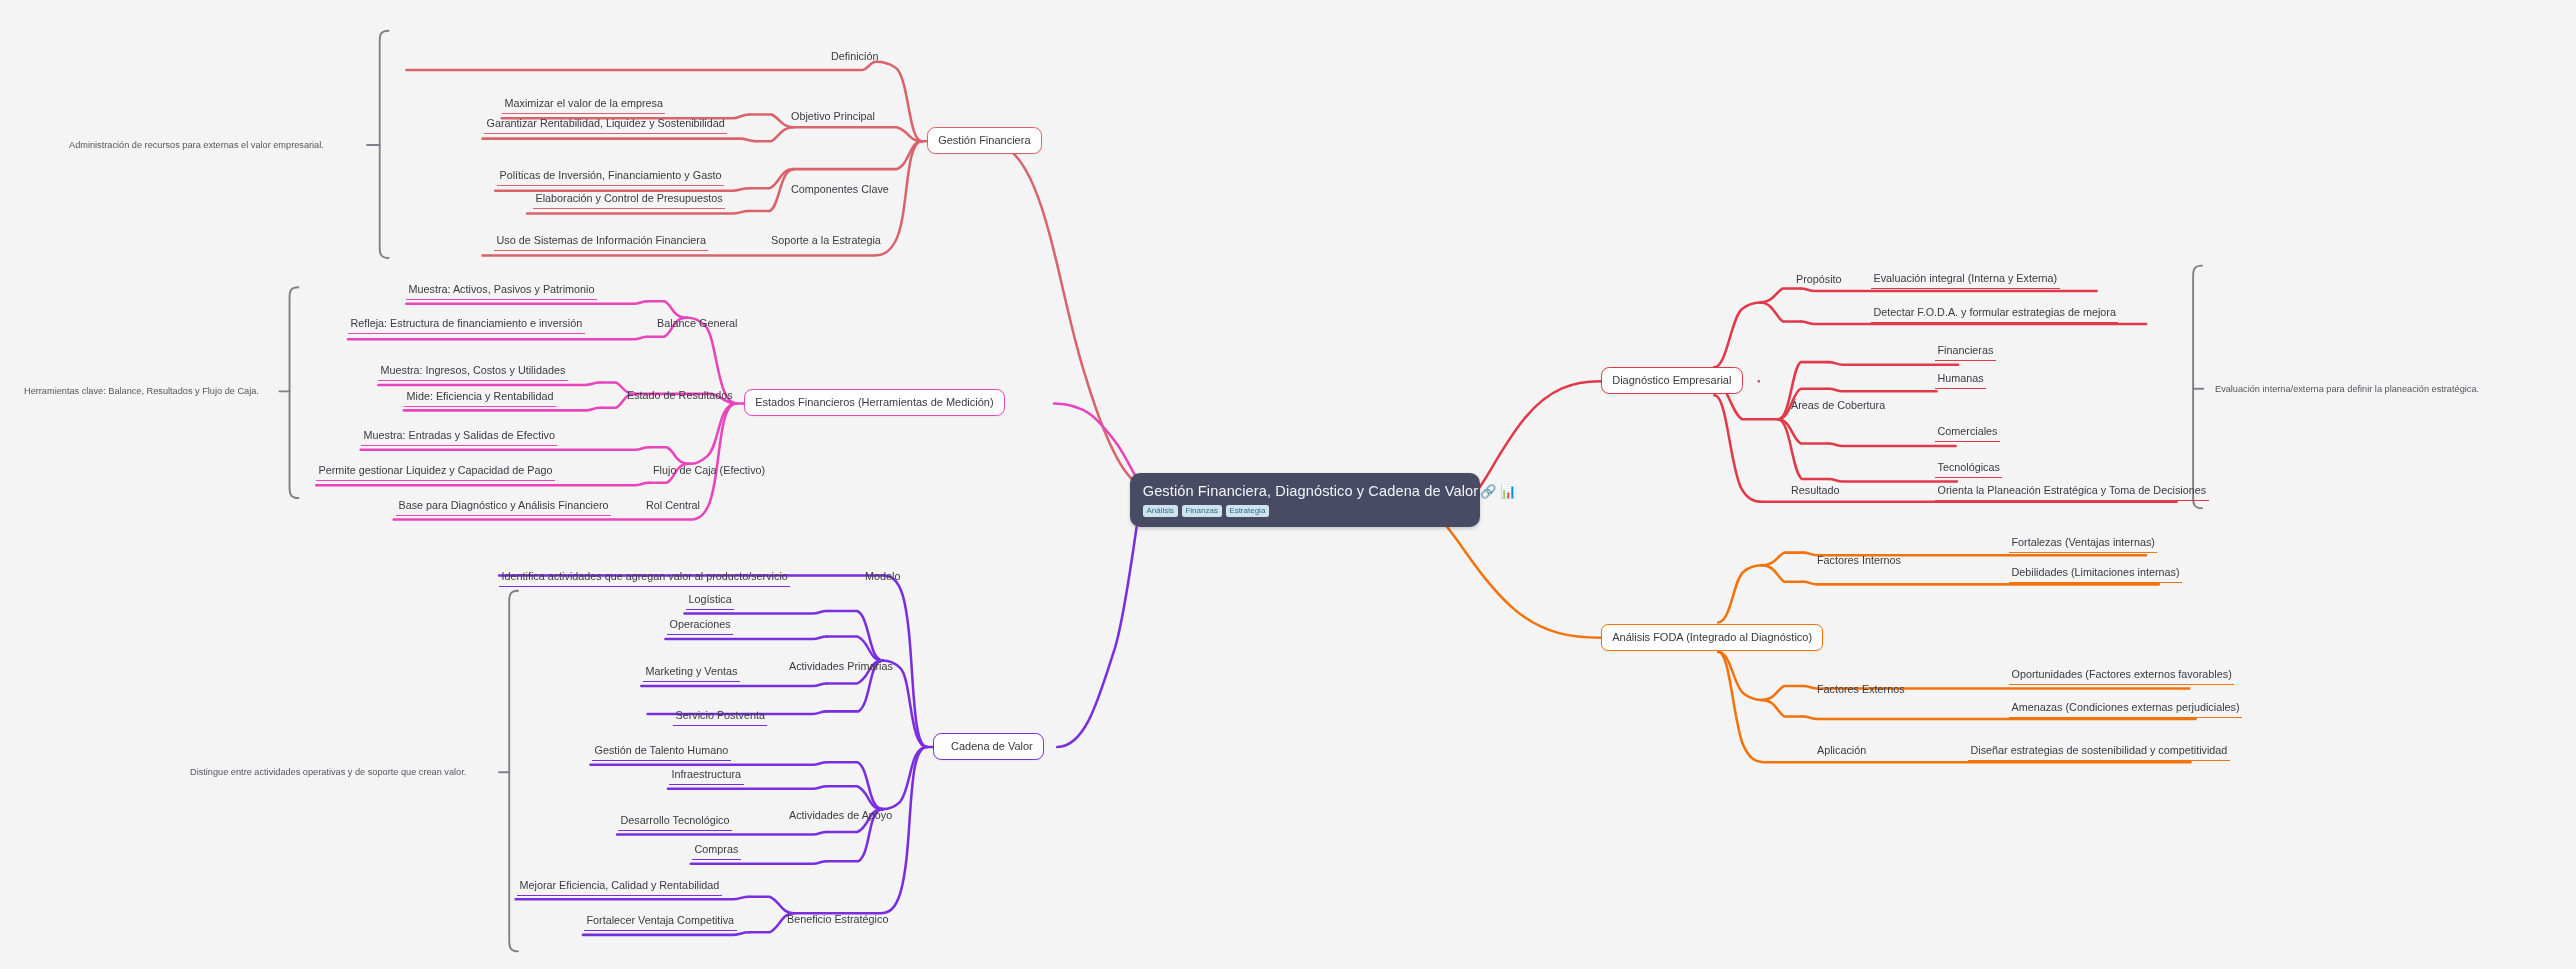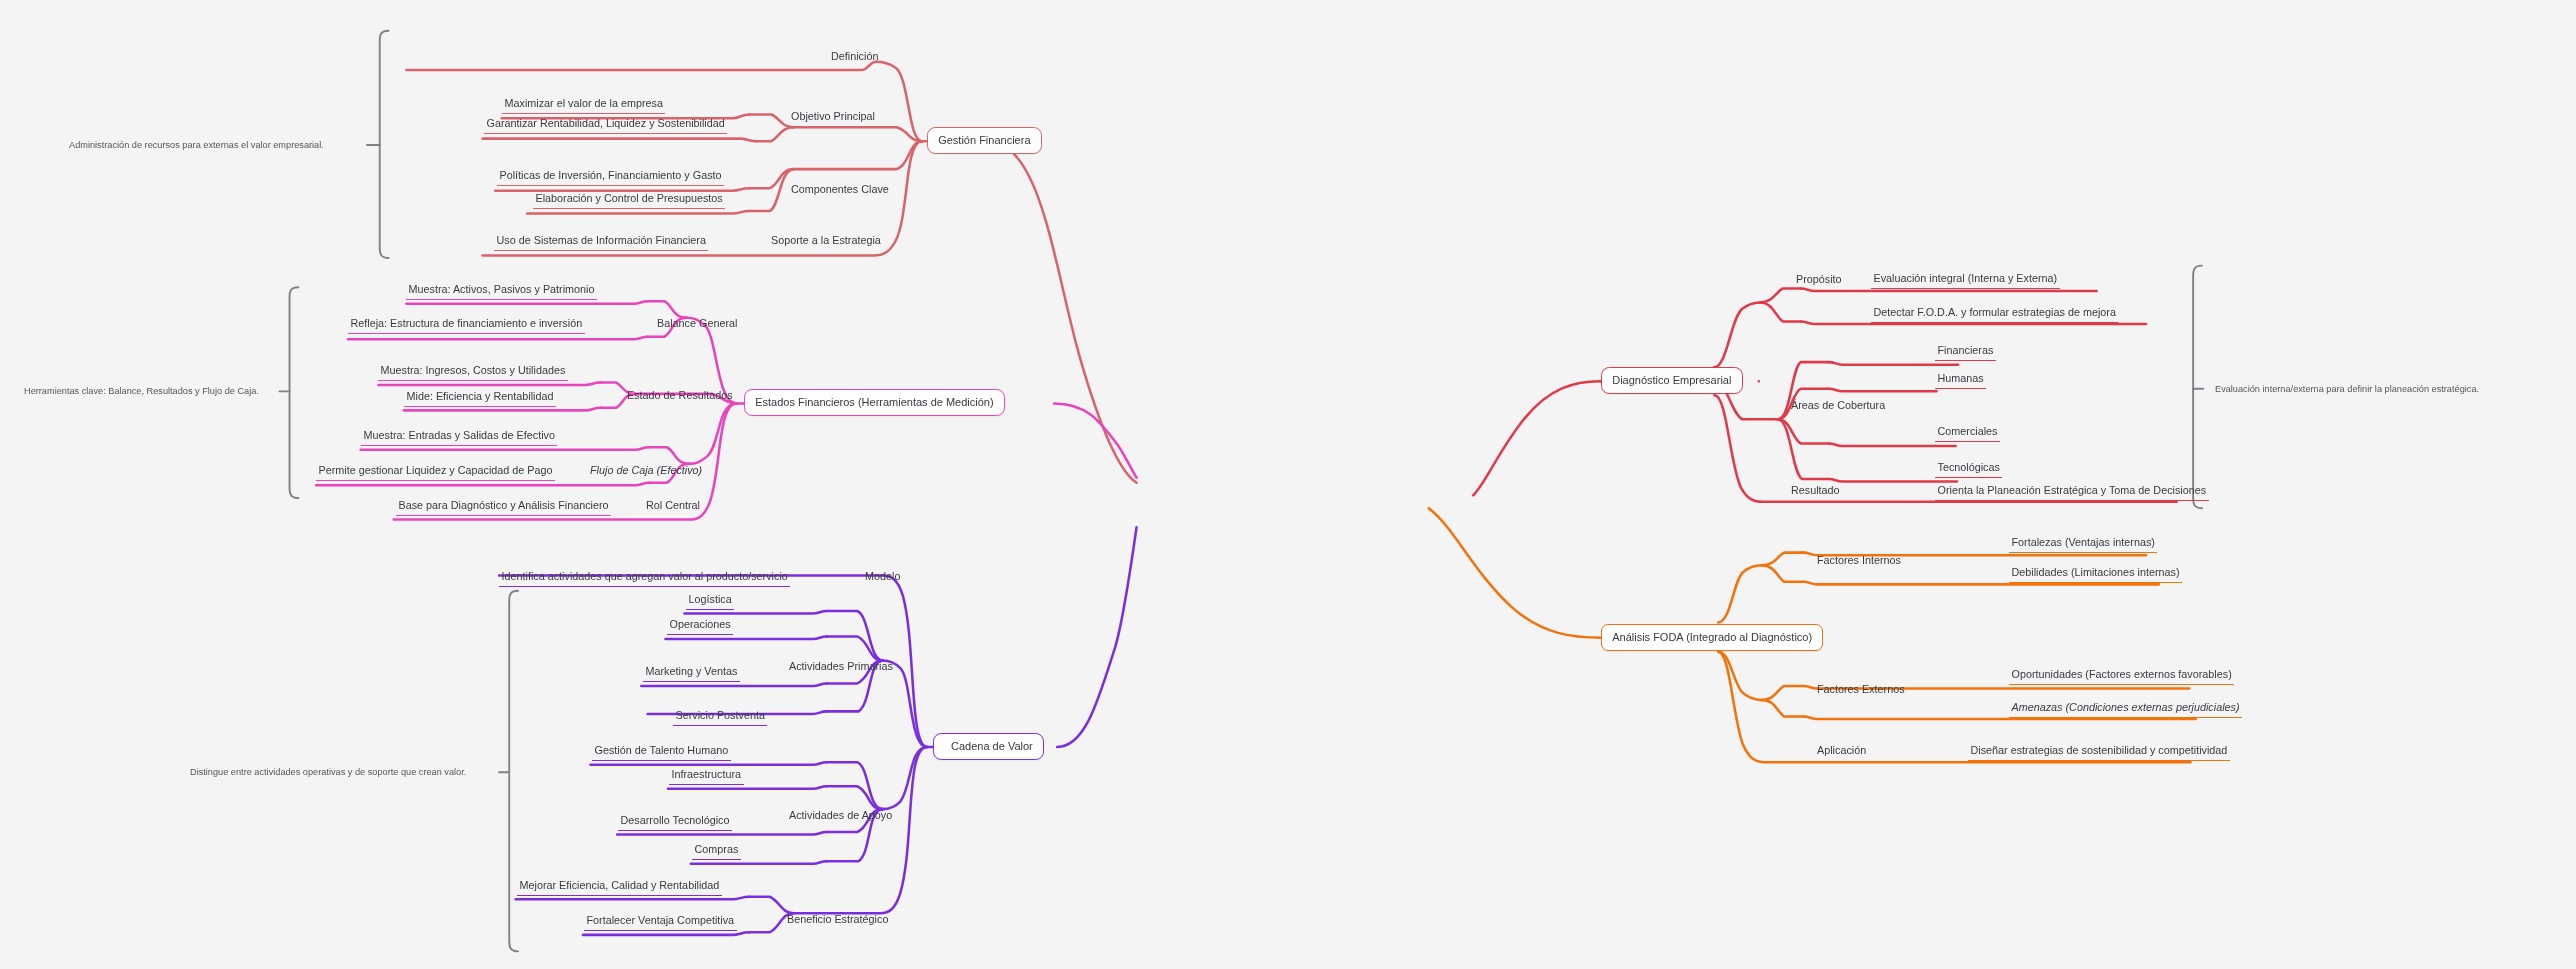"Flujo de Caja (Efectivo)" div.node { font-style: italic -> none; left: 590px -> 653px }
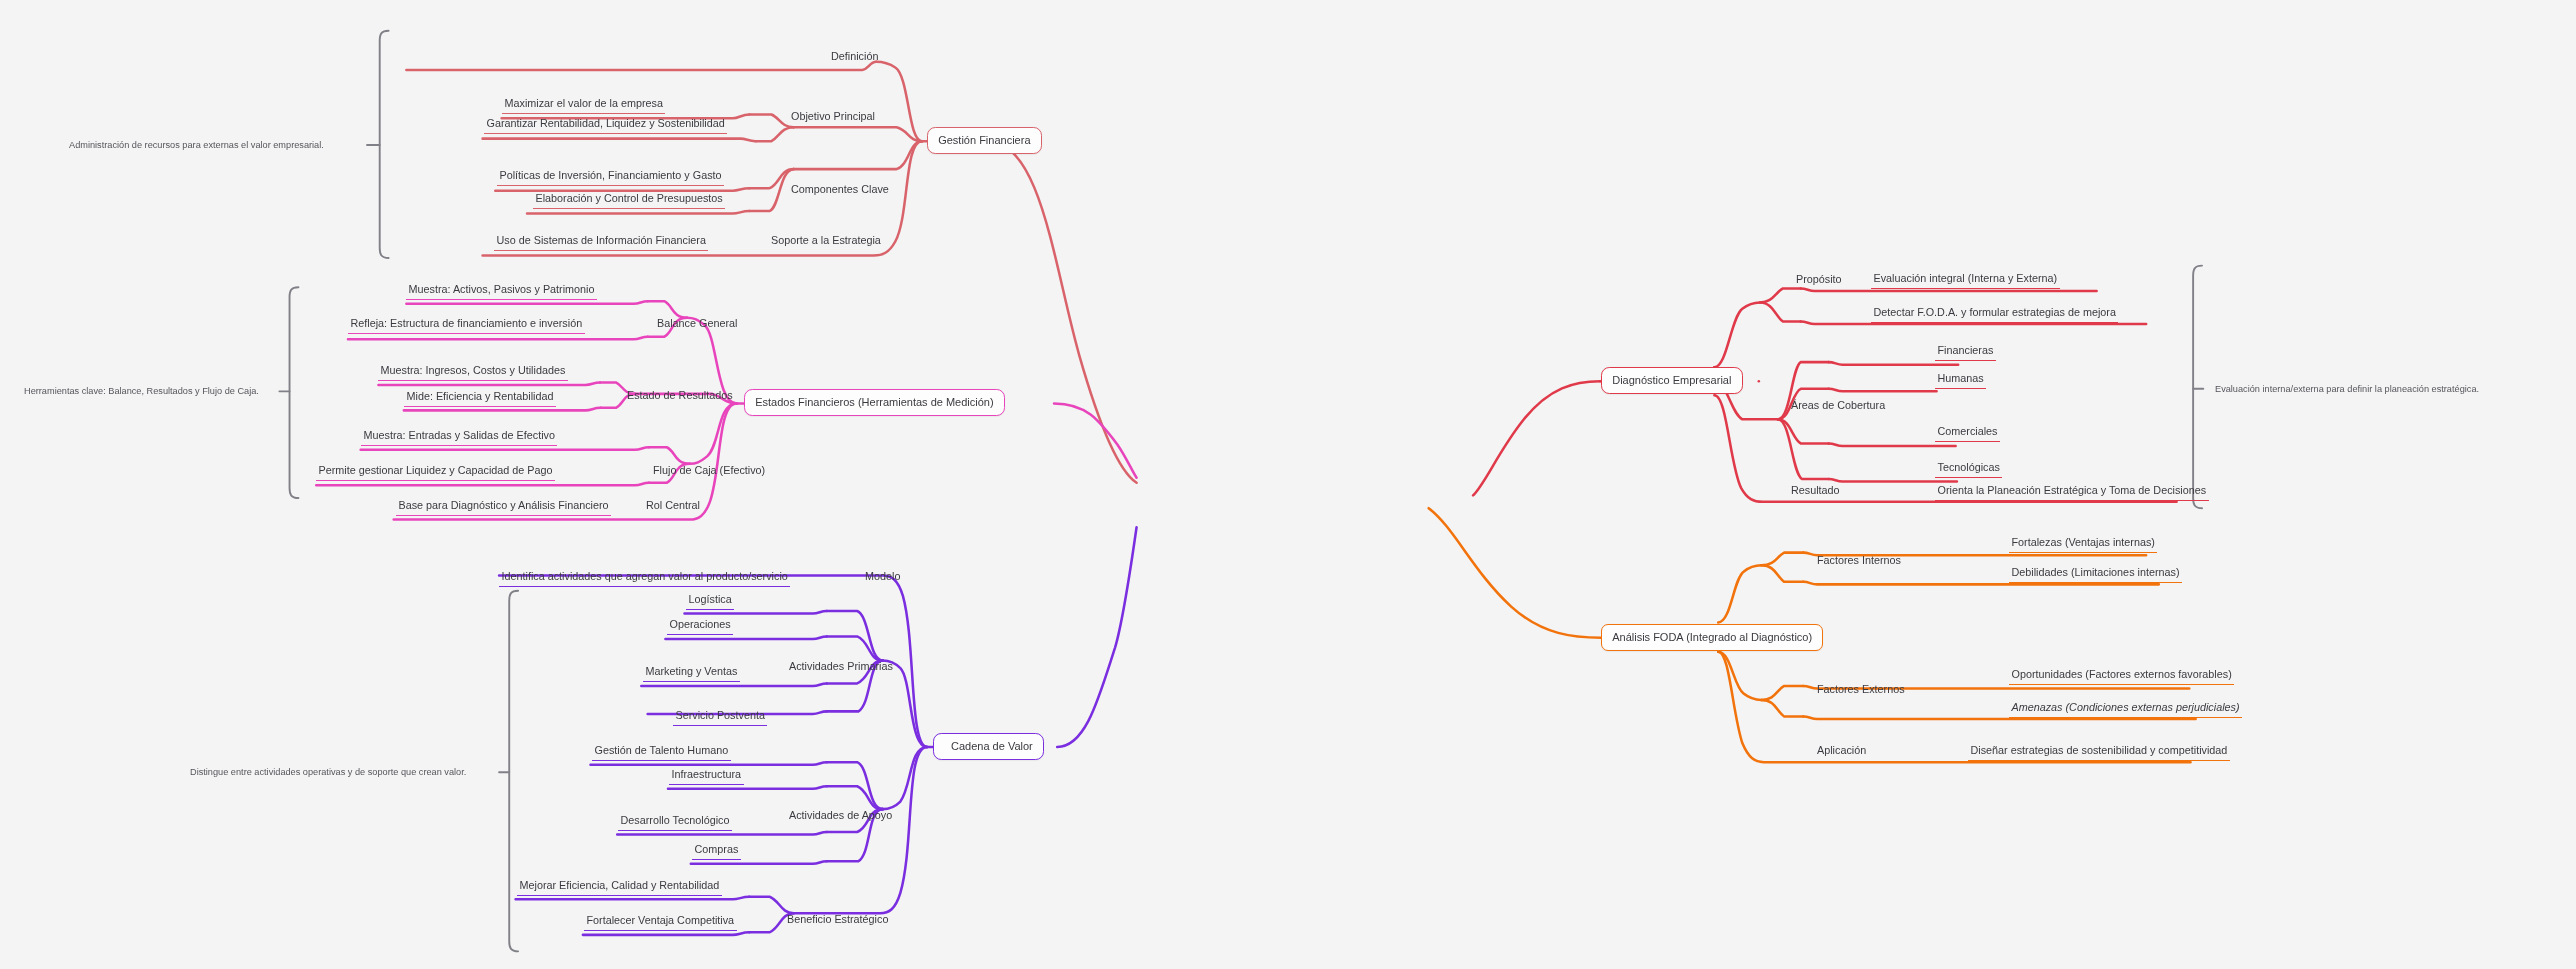"Gestión Financiera, Diagnóstico y Cadena" div { html: none -> <div> <div><span>Gestión Financiera, Diagnóstico y Cadena de Valor</span><span>🔗</span><span>📊</span></div> <div> <span>Análisis</span> <span>Finanzas</span> <span>Estrategia</span> </div> </div> }
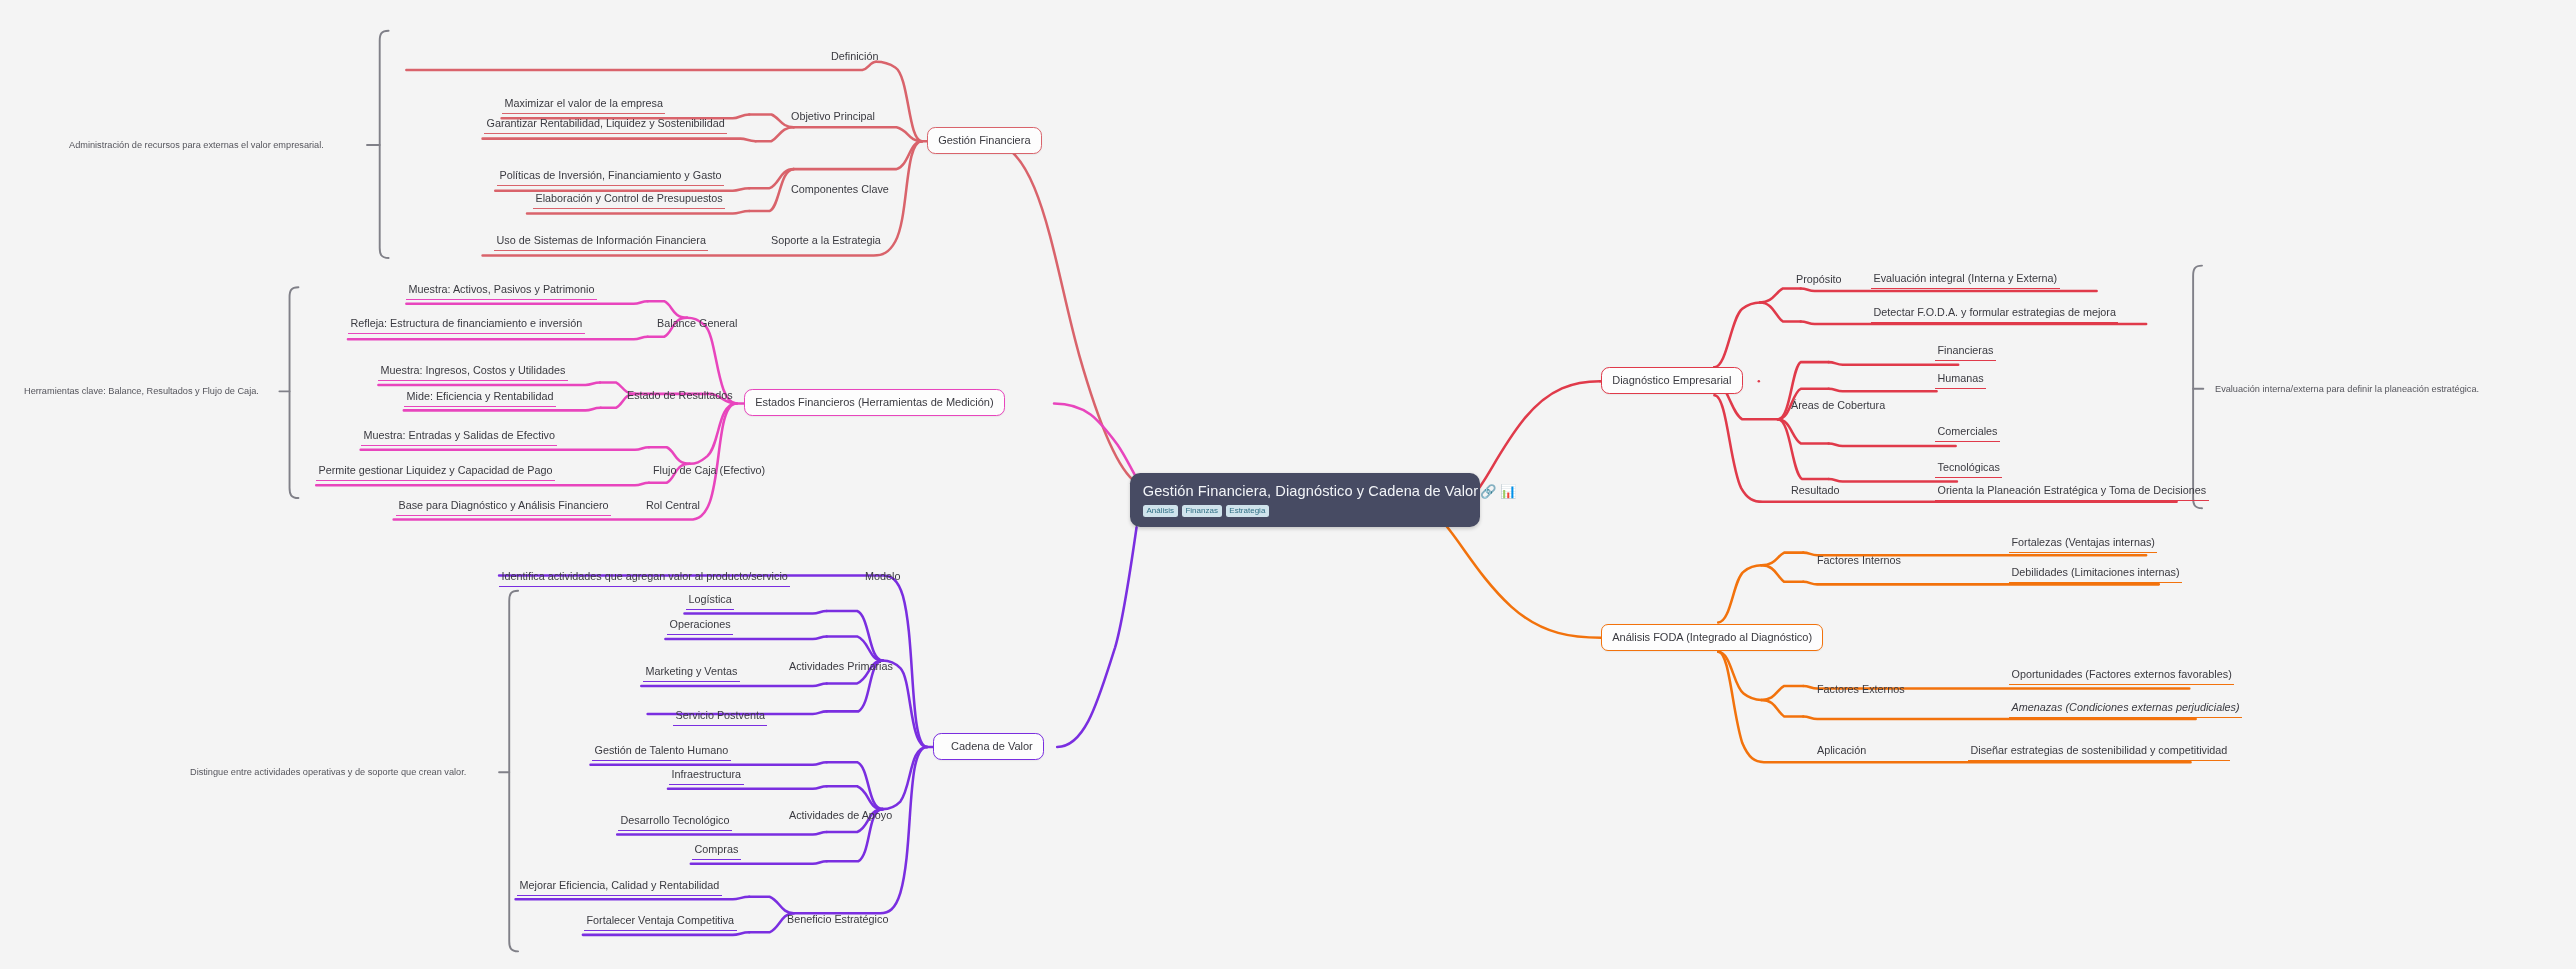"Amenazas (Condiciones externas" div.node { font-style: italic -> none }
